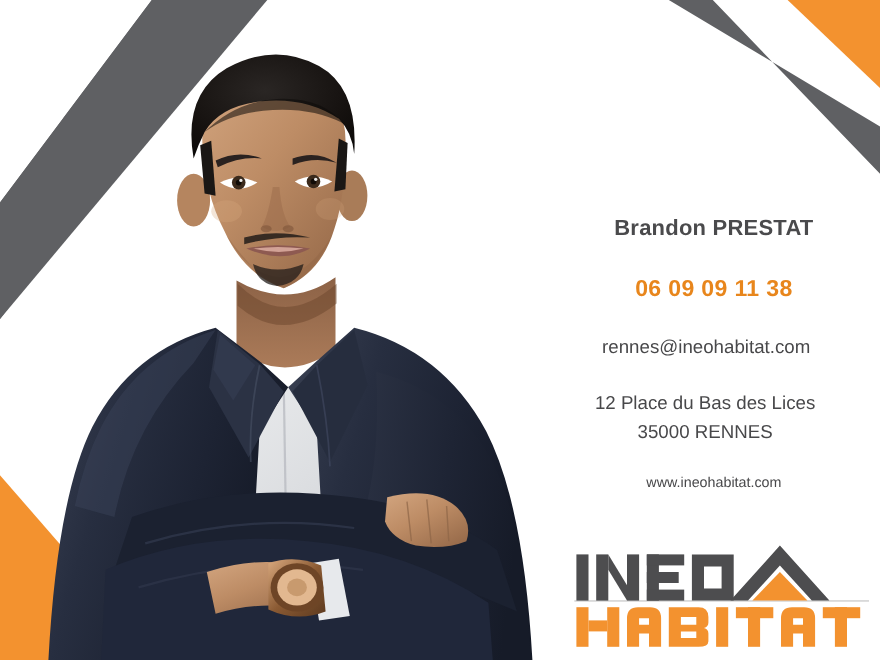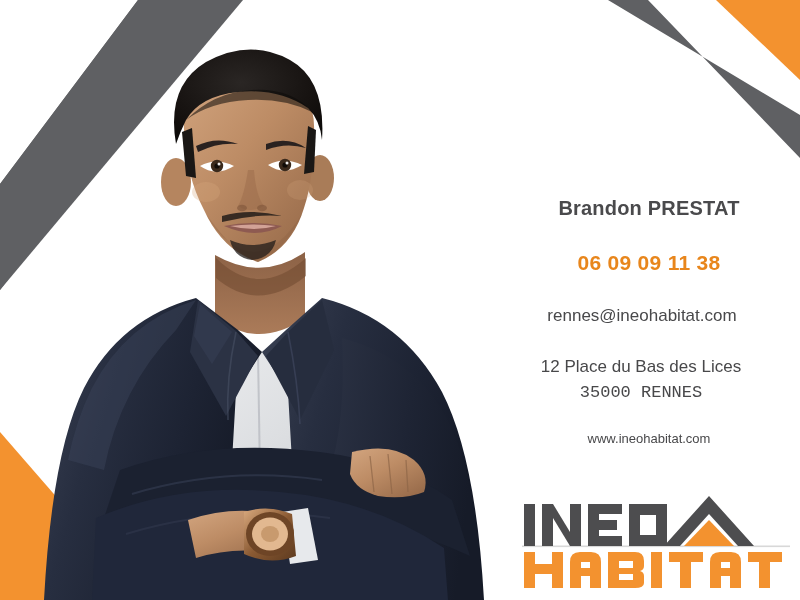"35000 RENNES" .c-addr .l2 { font-family: Liberation Mono, monospace -> none }
